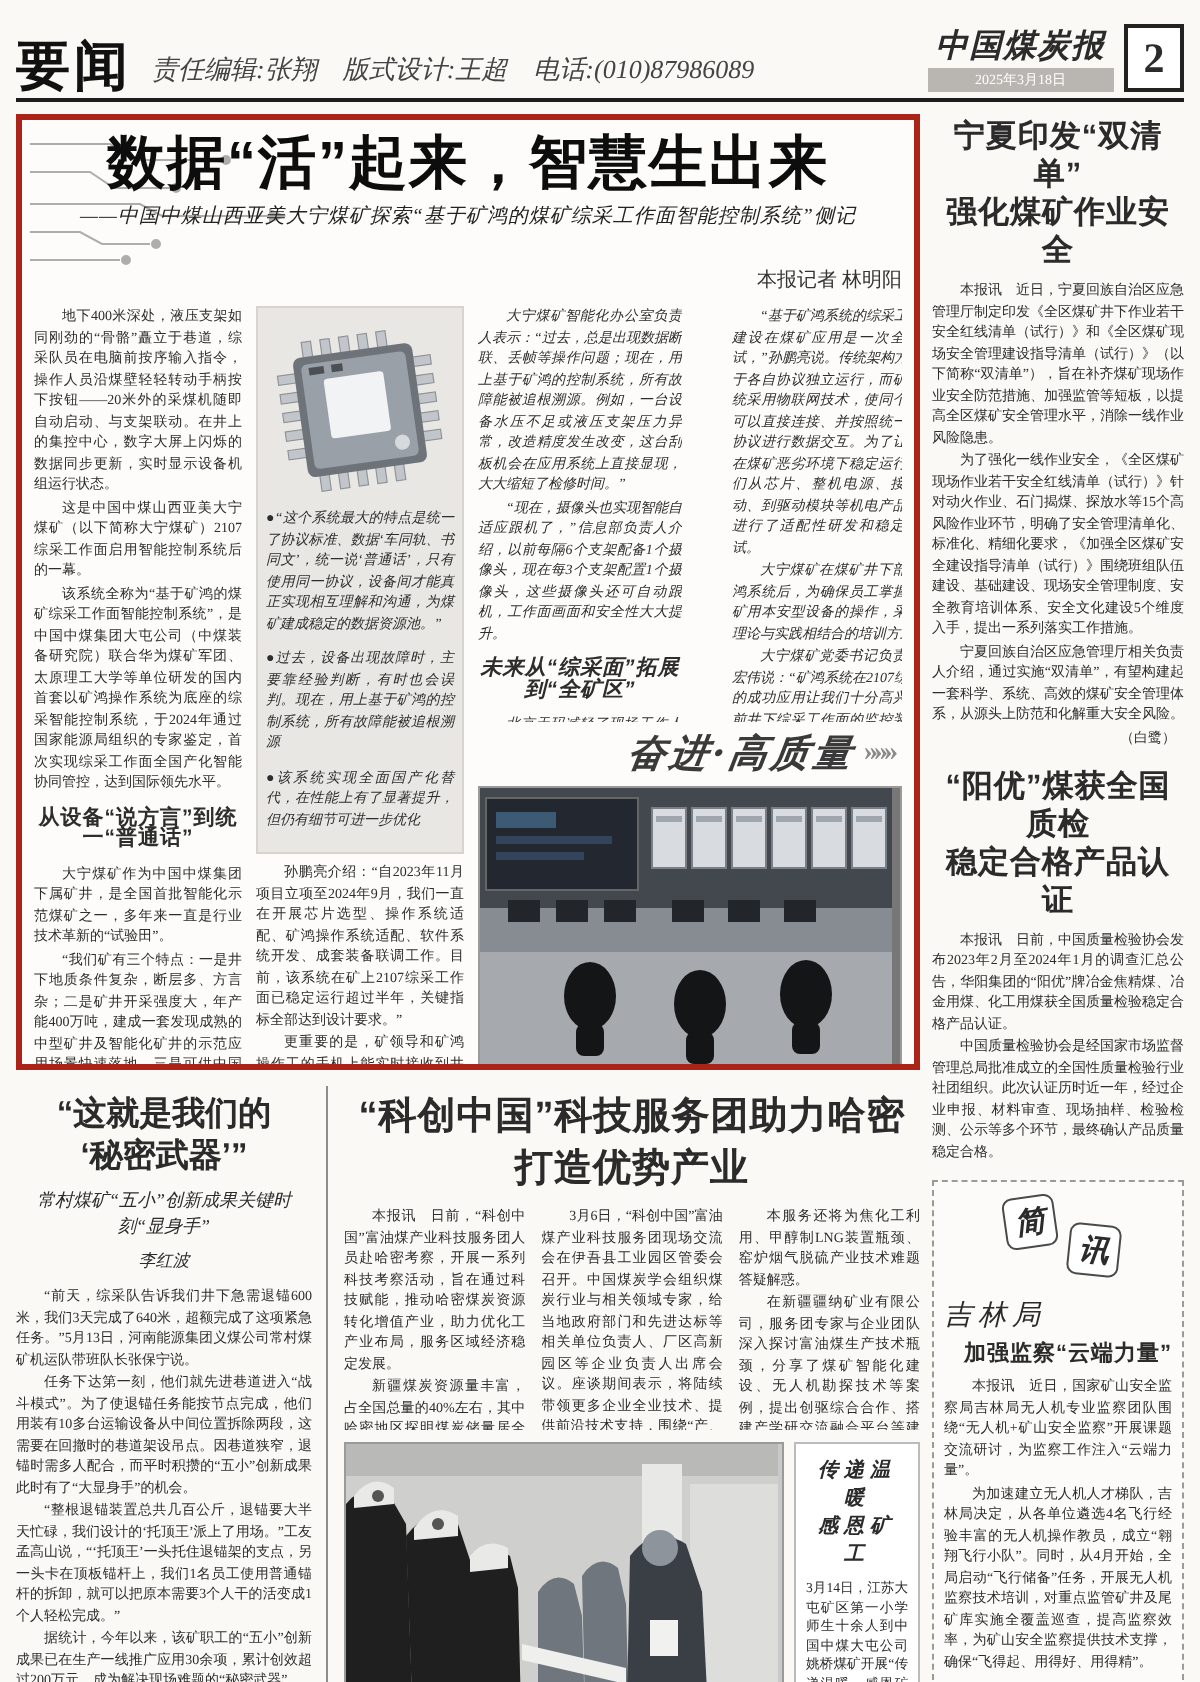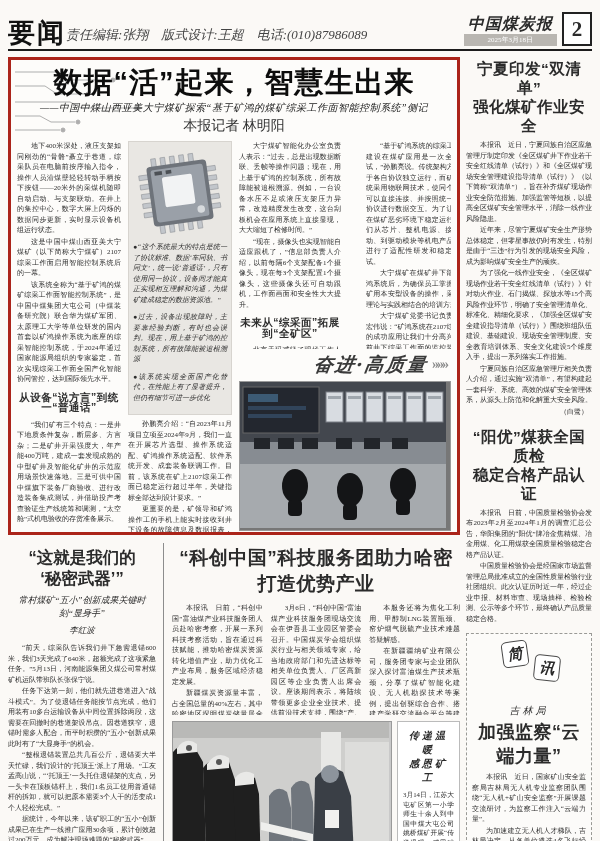"要闻" .mh-left { gap: none -> 10px }
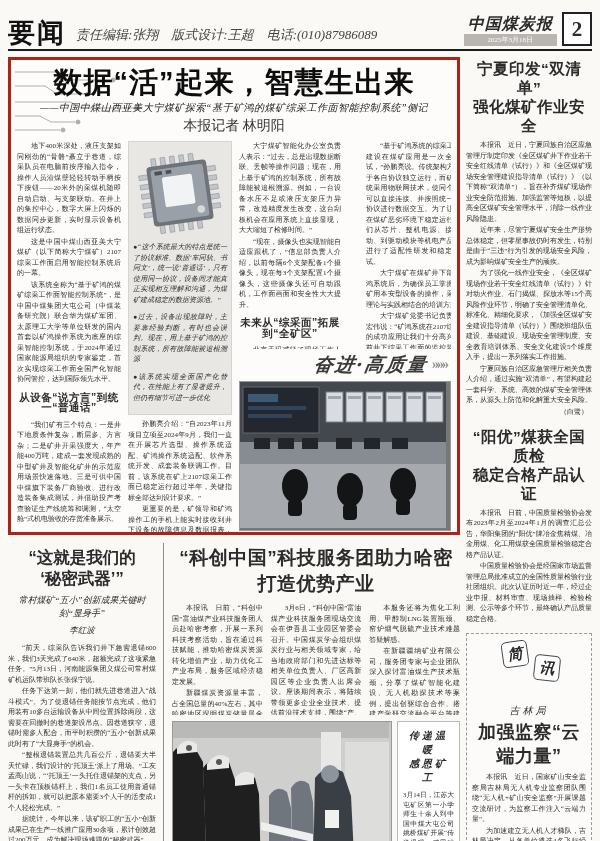"本报记者 林明阳" .lead-by { font-size: 14px -> 10px; margin-top: 2px -> 18px; text-align: none -> right }
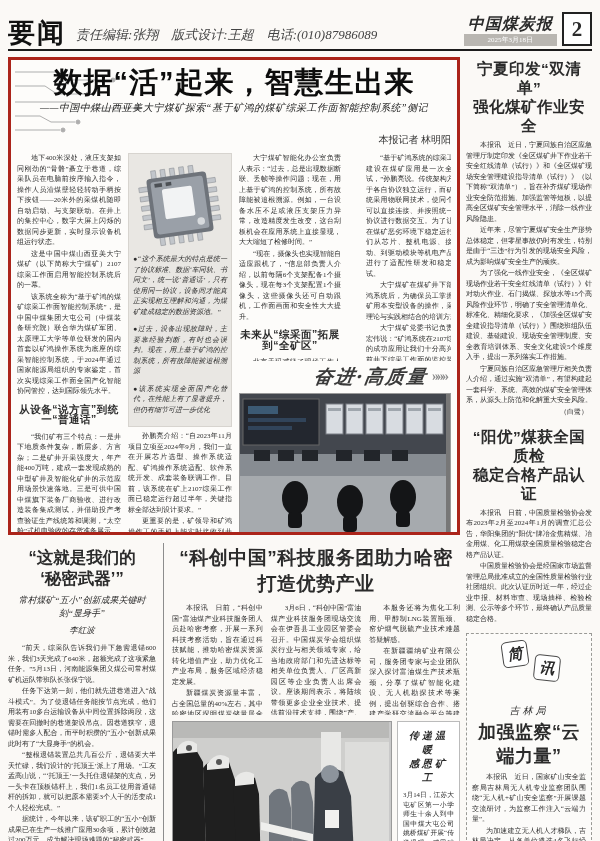"大宁煤矿智能化办公室负责人表示：“过去，总是出现数据断联、丢帧等操作问题；现在，" .cols34 { font-style: none -> italic }
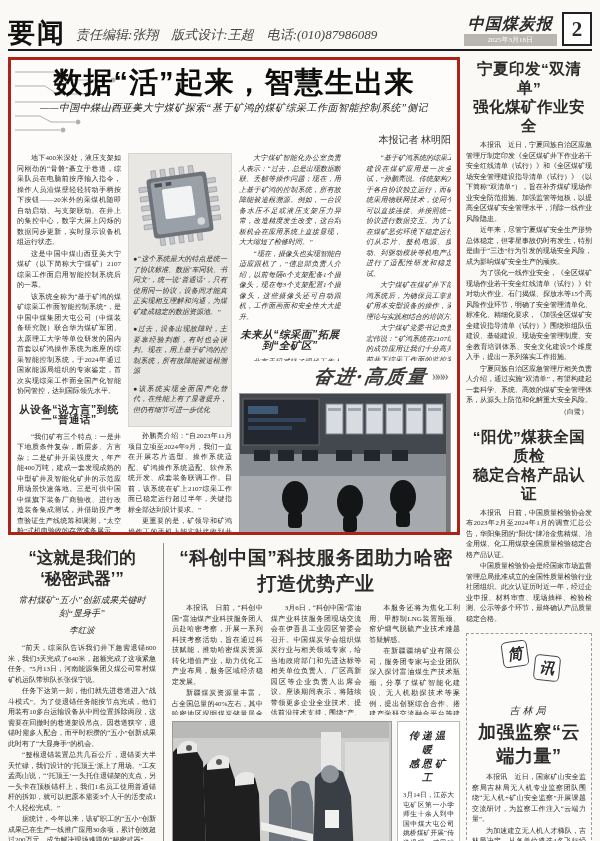"近年来，尽管宁夏煤矿安全生产形势总体稳定，但零星事故仍时有发生，特别是由于“三违" p { html: <p>近年来，尽管宁夏煤矿安全生产形势总体稳定，但零星事故仍时有发生，特别是由于“三违”行为引发的现场安全风险，成为影响煤矿安全生产的顽疾。</p> -> none }
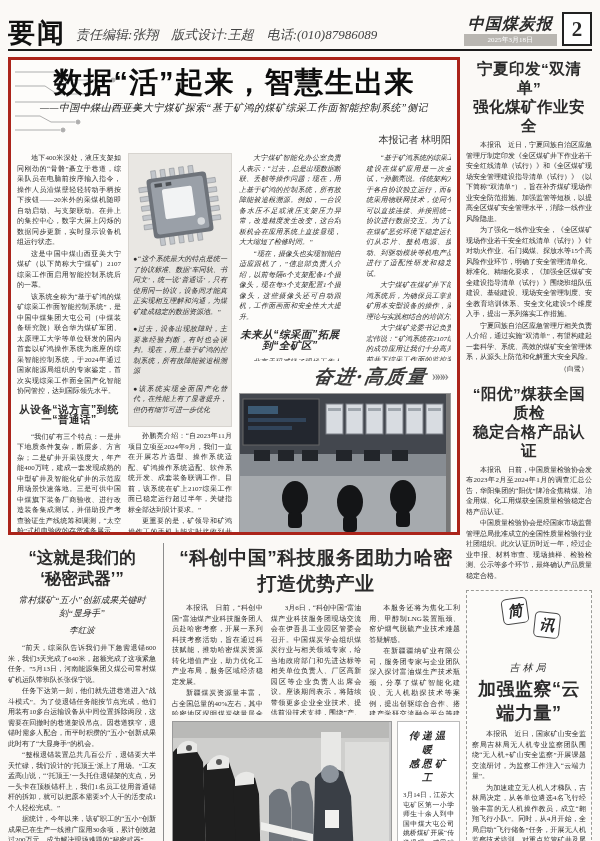"大宁煤矿作为中国中煤集团下属矿井，是全国首批智能化示范煤矿之一，多年来一直是行业" p { html: none -> <p>大宁煤矿作为中国中煤集团下属矿井，是全国首批智能化示范煤矿之一，多年来一直是行业技术革新的“试验田”。</p> }
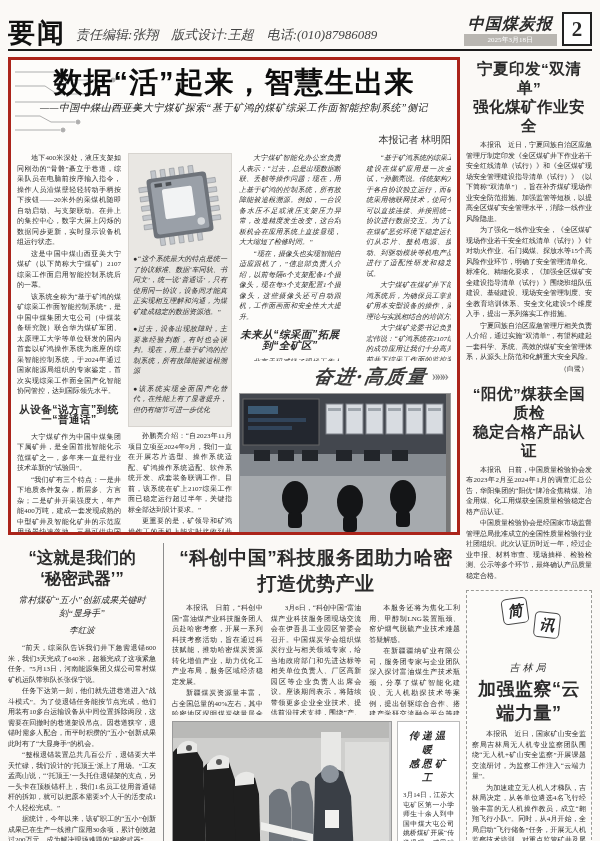"吉林局" .brief-org { font-size: 10px -> 14px; margin: 19px 0 2px -> 7px 0 2px; text-align: center -> left }
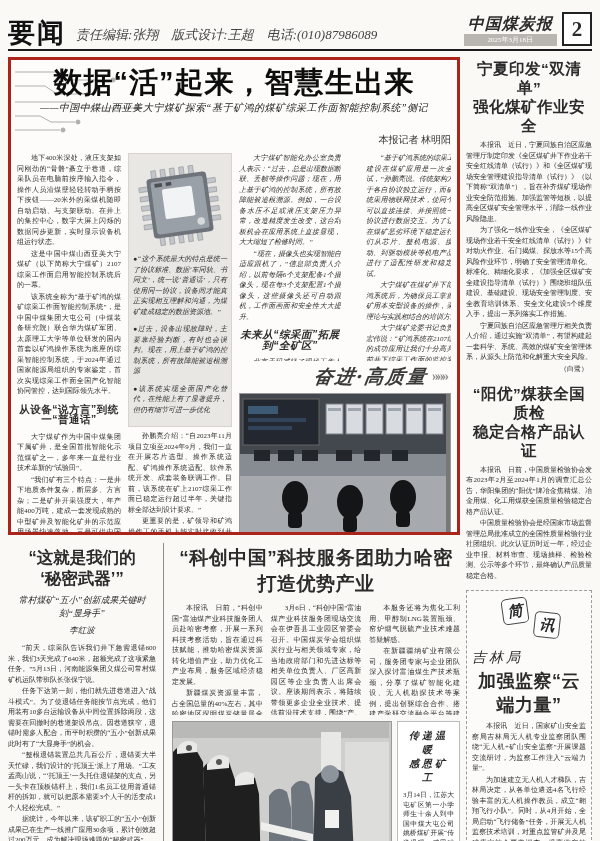"加强监察“云端力量”" .brief-title { font-size: 18px -> 11px; text-align: center -> right }
